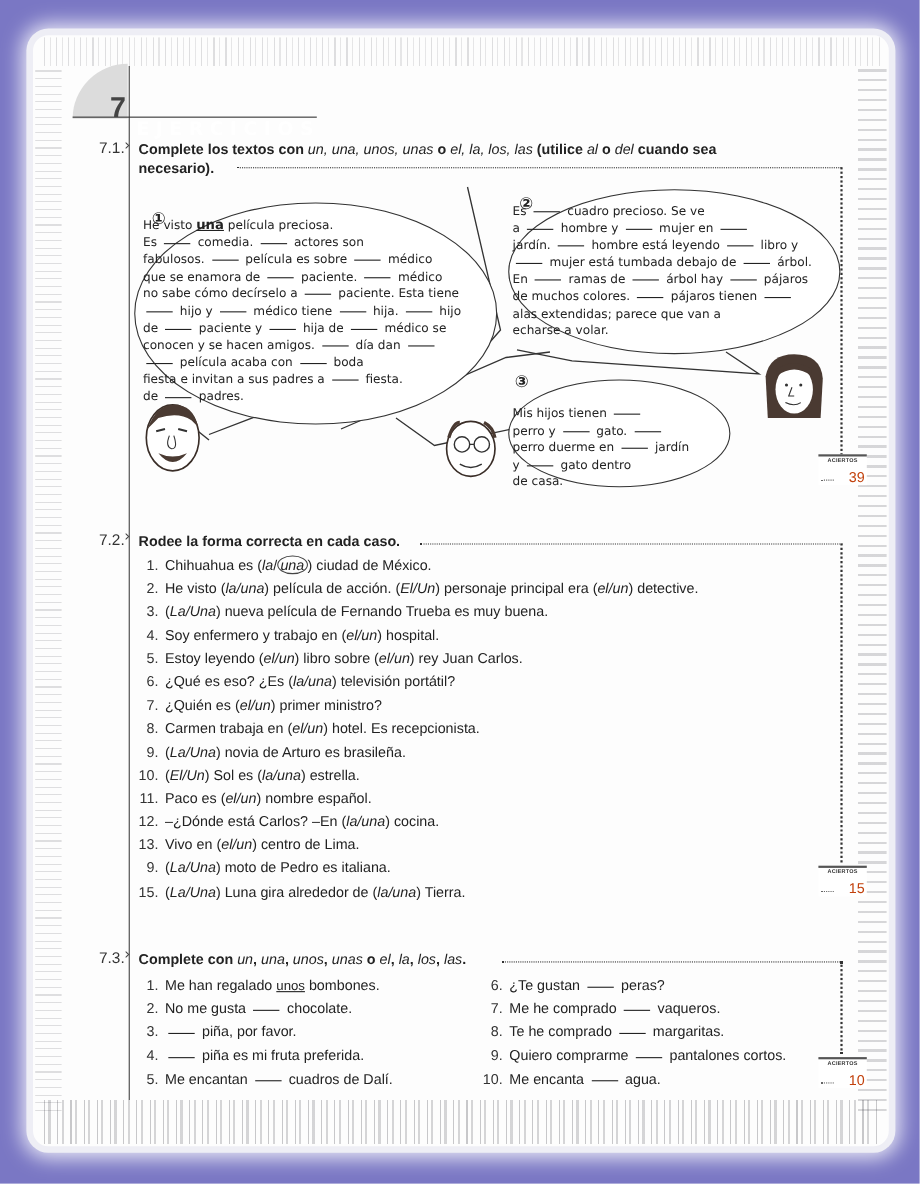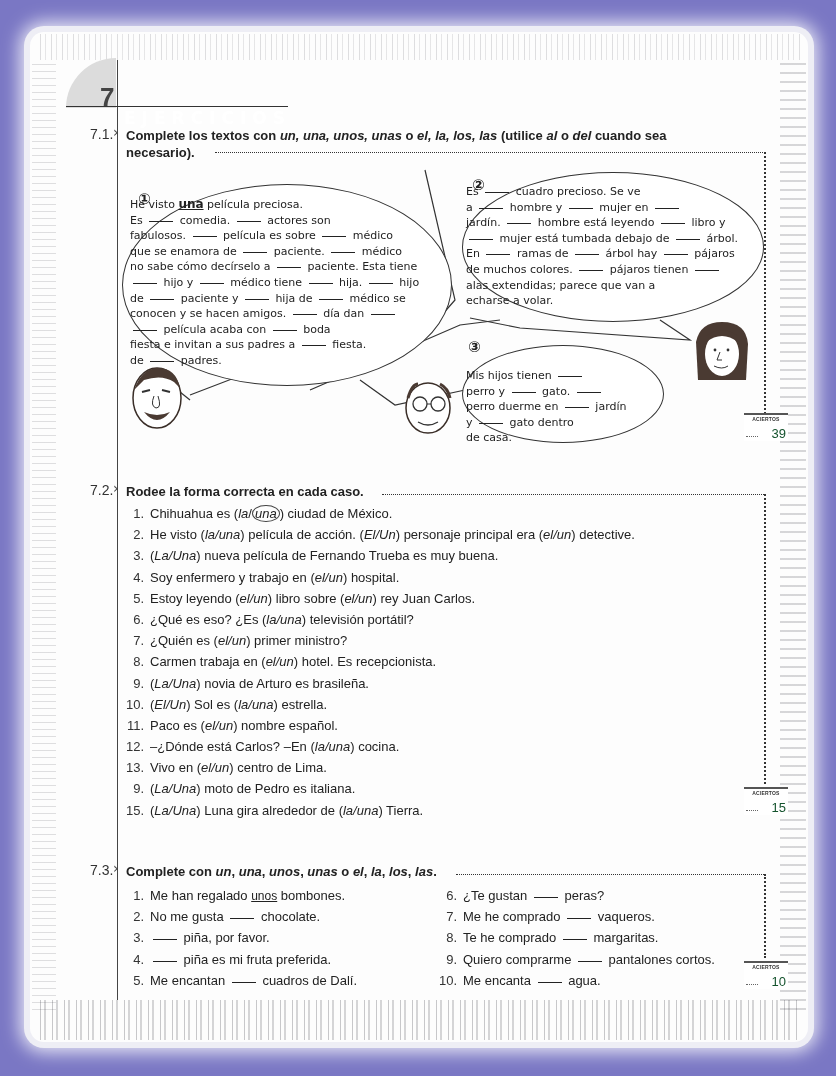"un, una, unos, unas" .ex-title i { font-weight: bold -> normal }
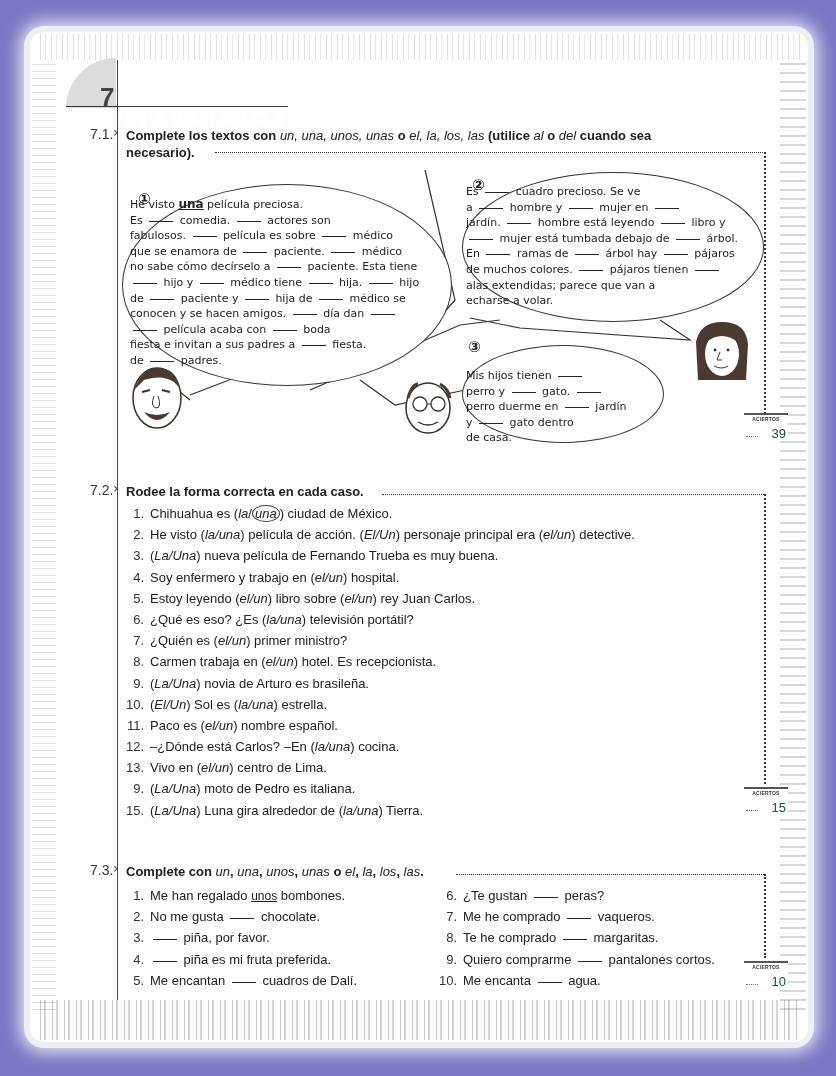"39" .aciertos .val { color: #14532d -> #c2410c }
